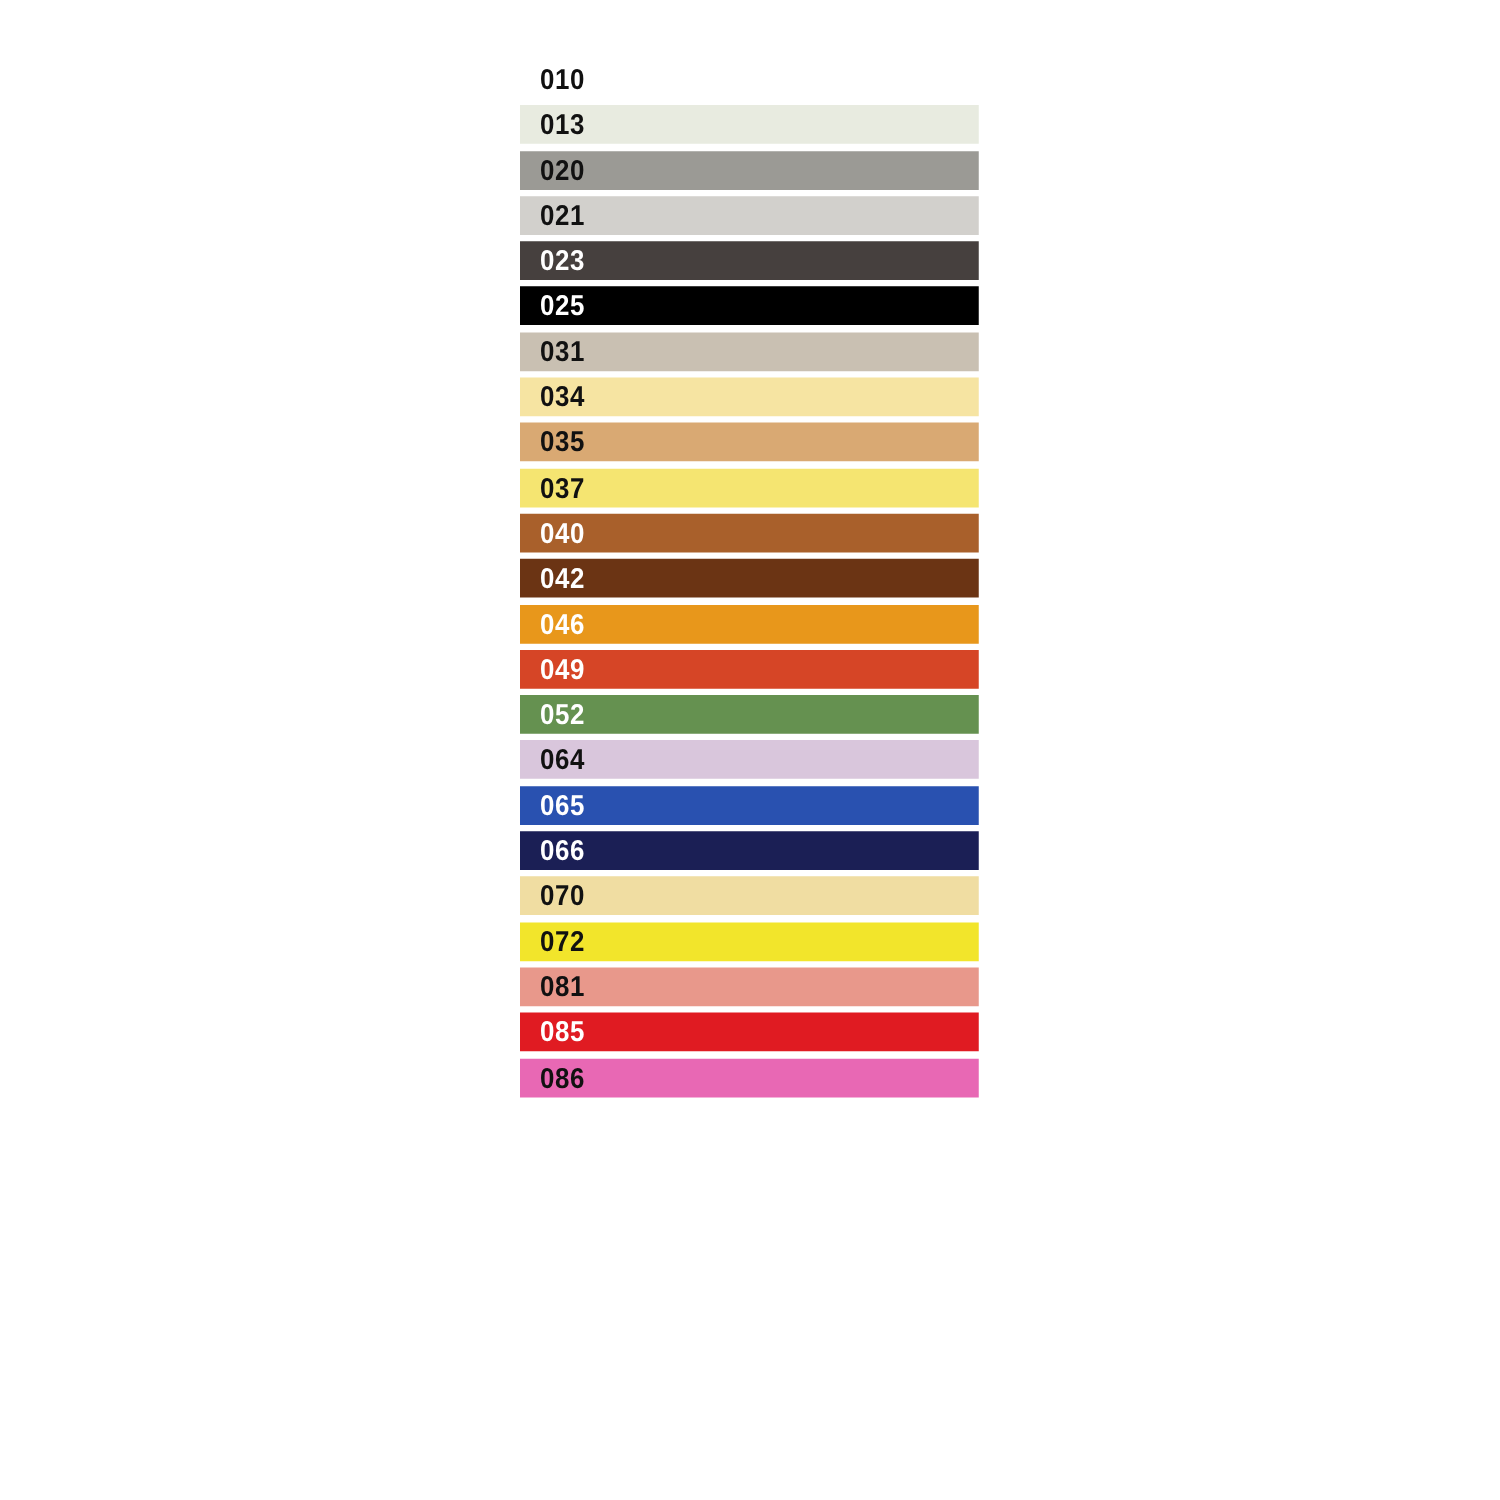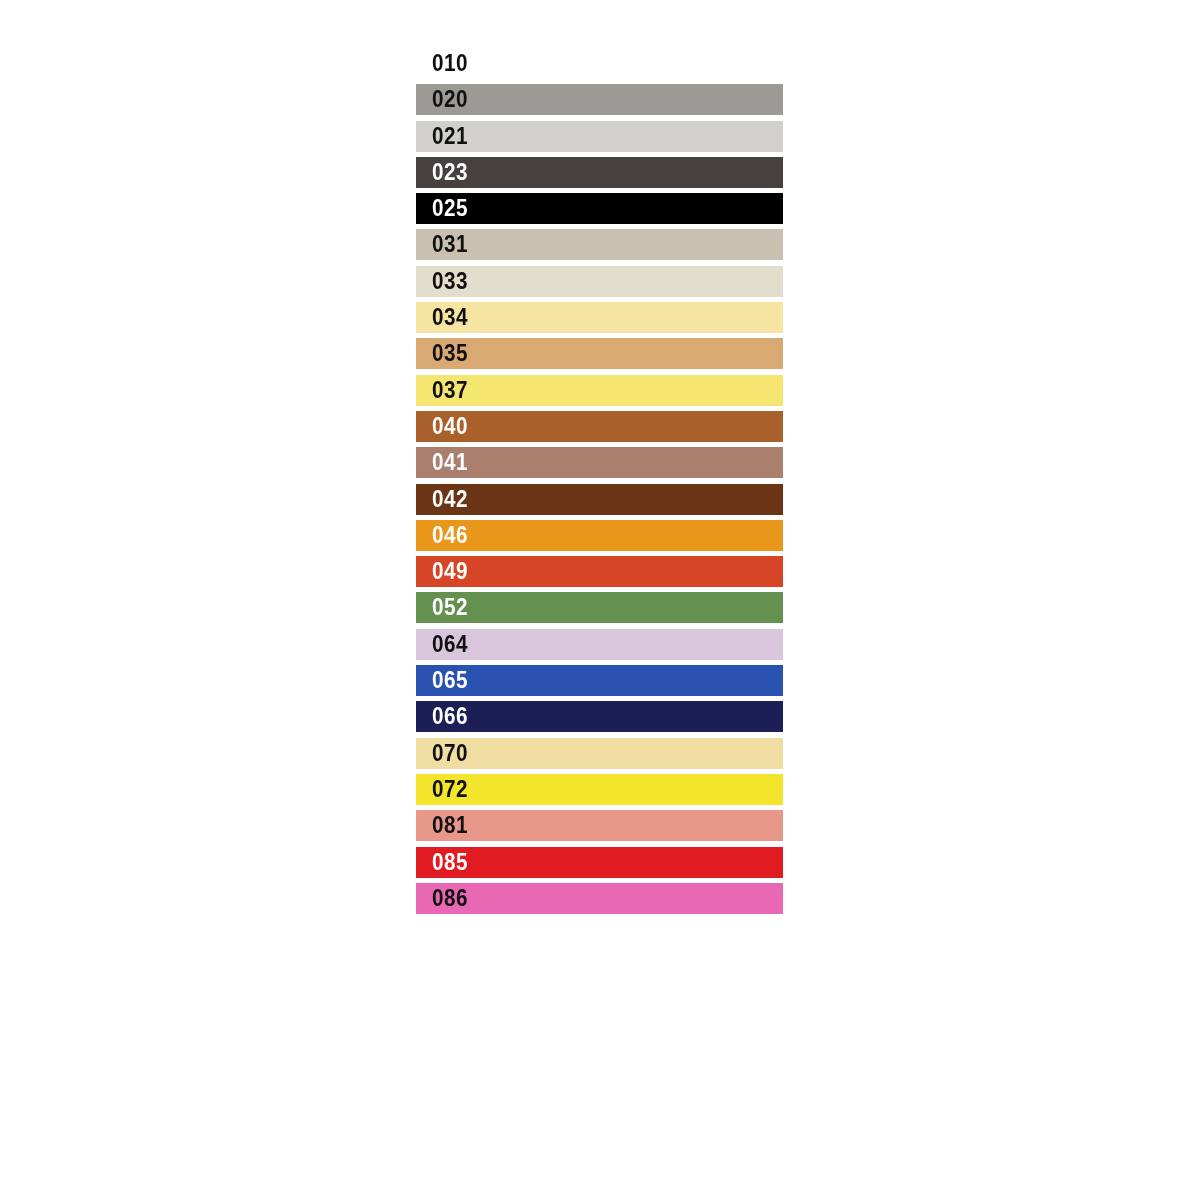"013" div.swatch-row { html: none -> <div> <div></div> <span>013</span> </div> }
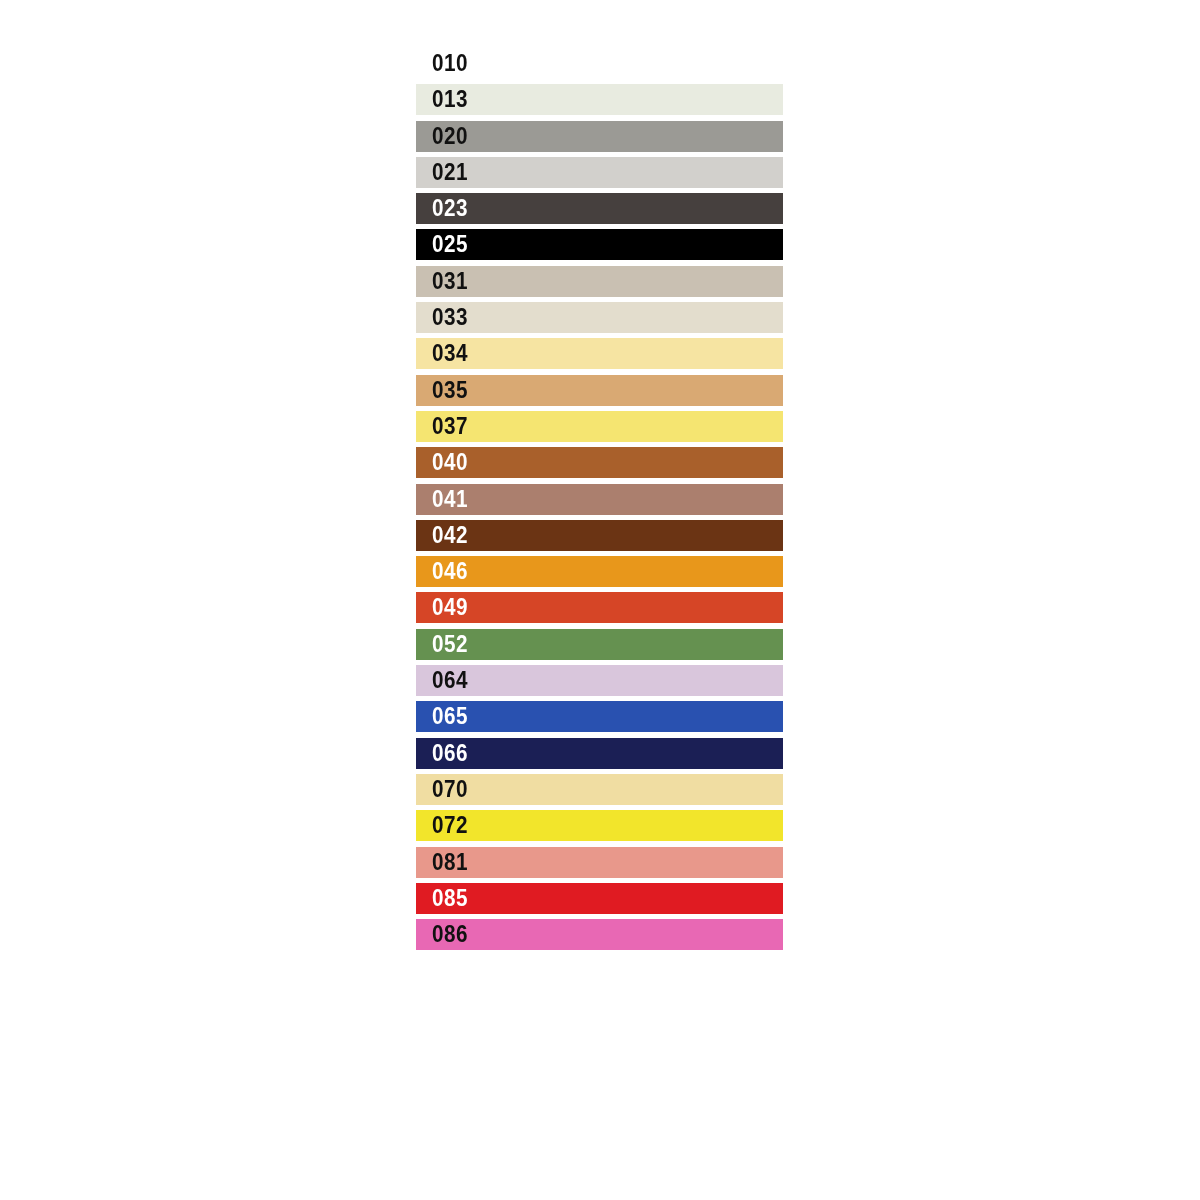"033" div.swatch-row { html: <div> <div></div> <span>033</span> </div> -> none }
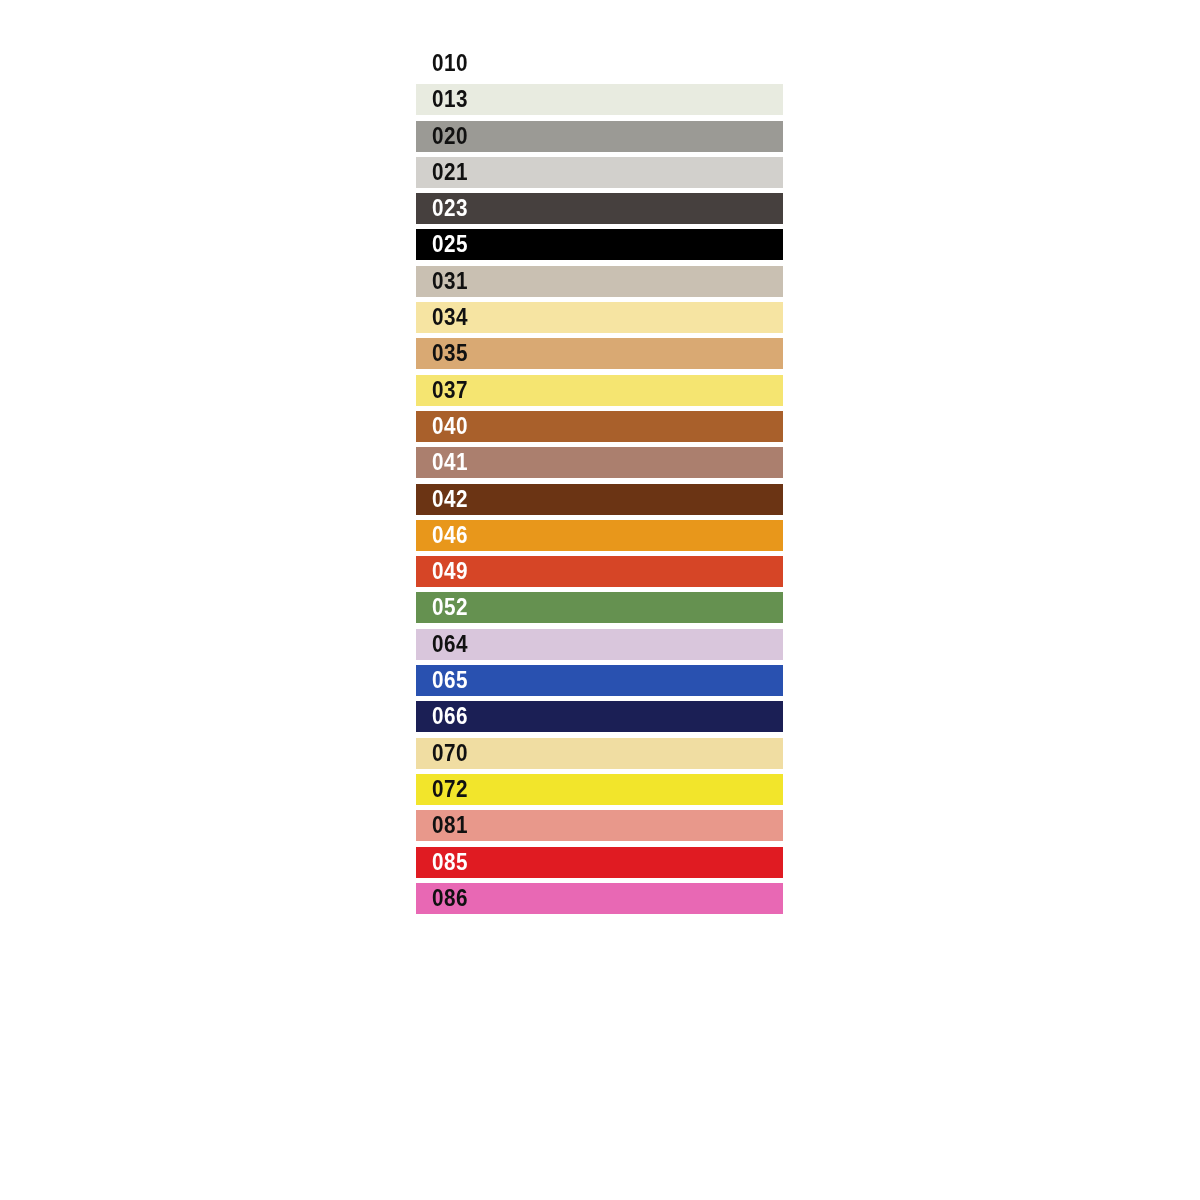"041" div.swatch-row { html: <div> <div></div> <span>041</span> </div> -> none }
